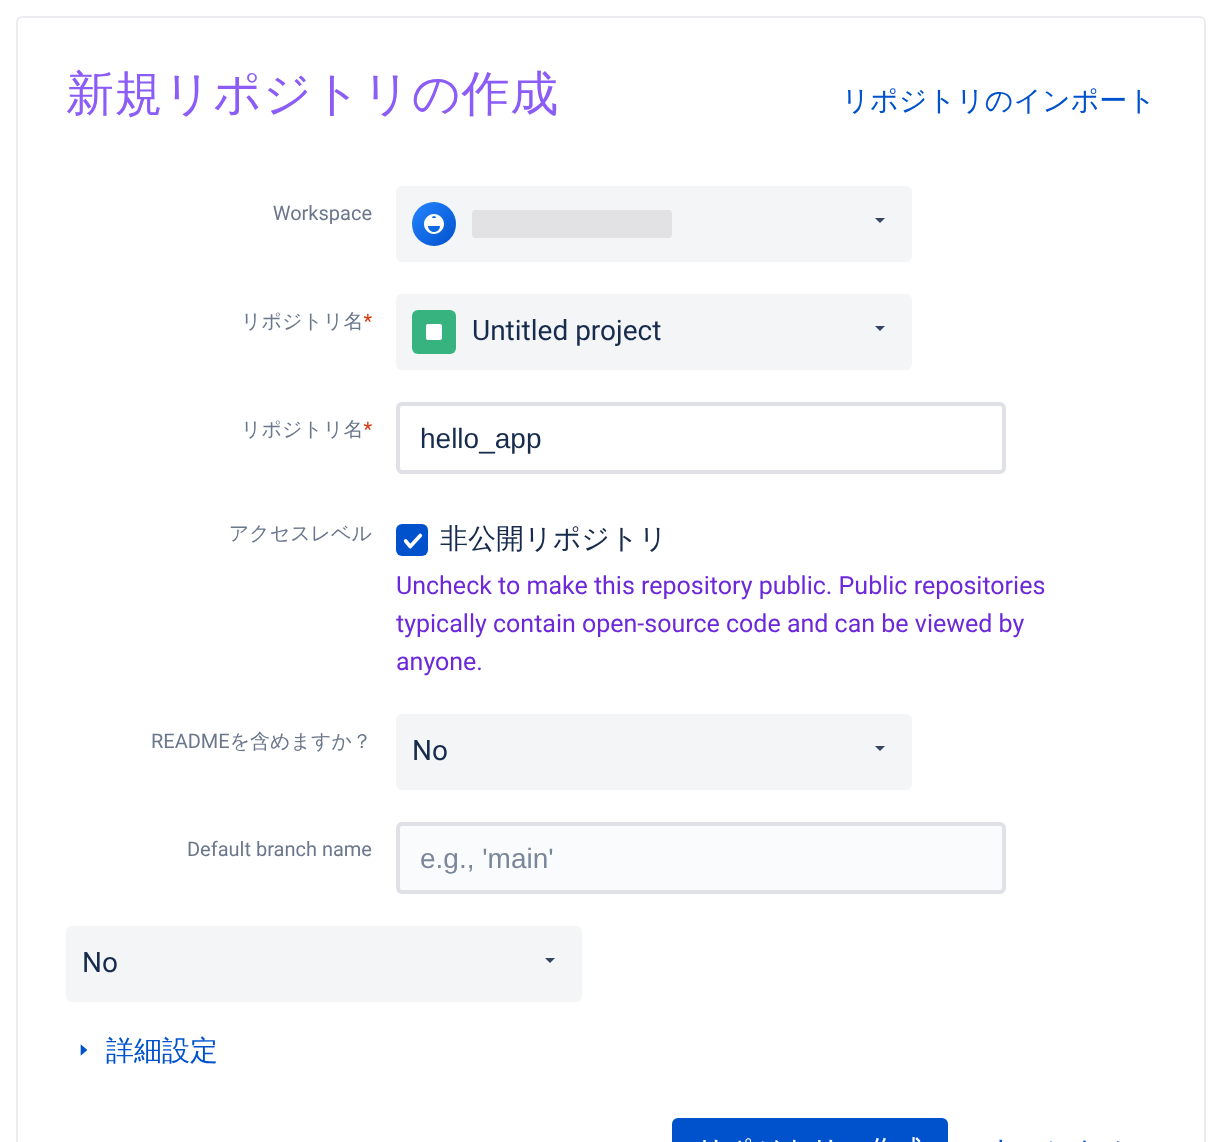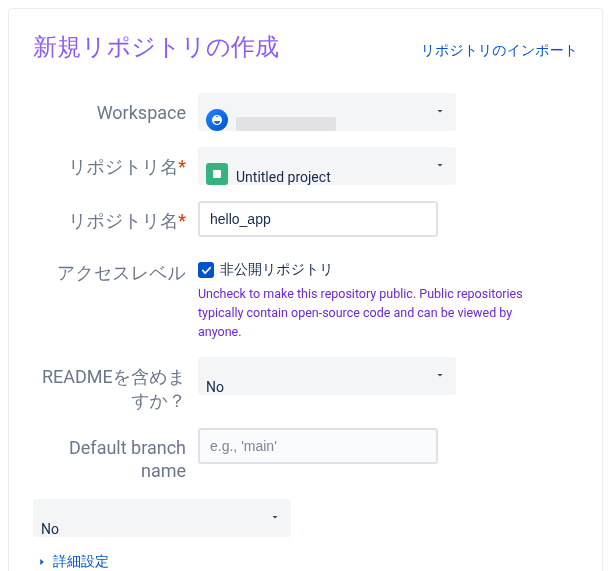"Workspace" .label { font-size: 18px -> 10px }
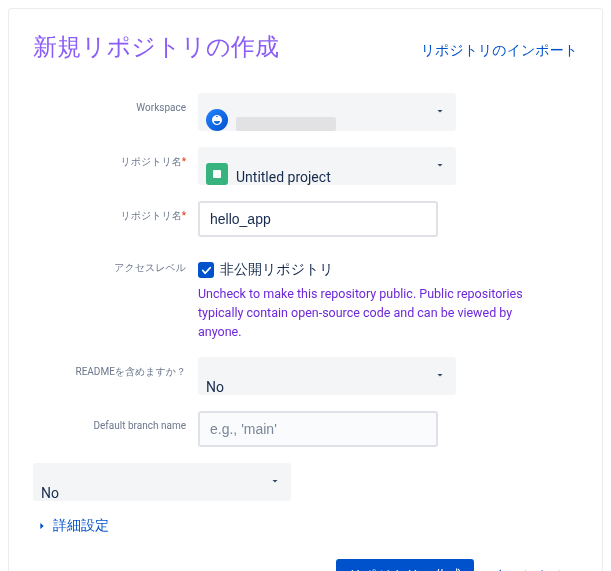"Untitled project" .select-wide { align-items: flex-end -> none }
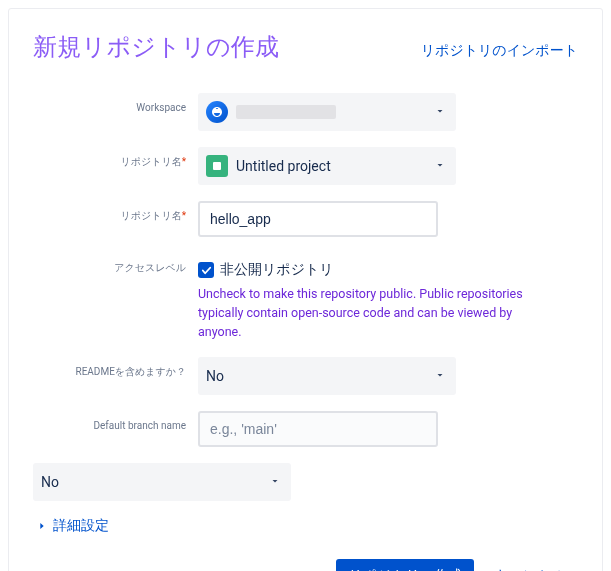"hello_app" .text-input { width: 240px -> 305px }
